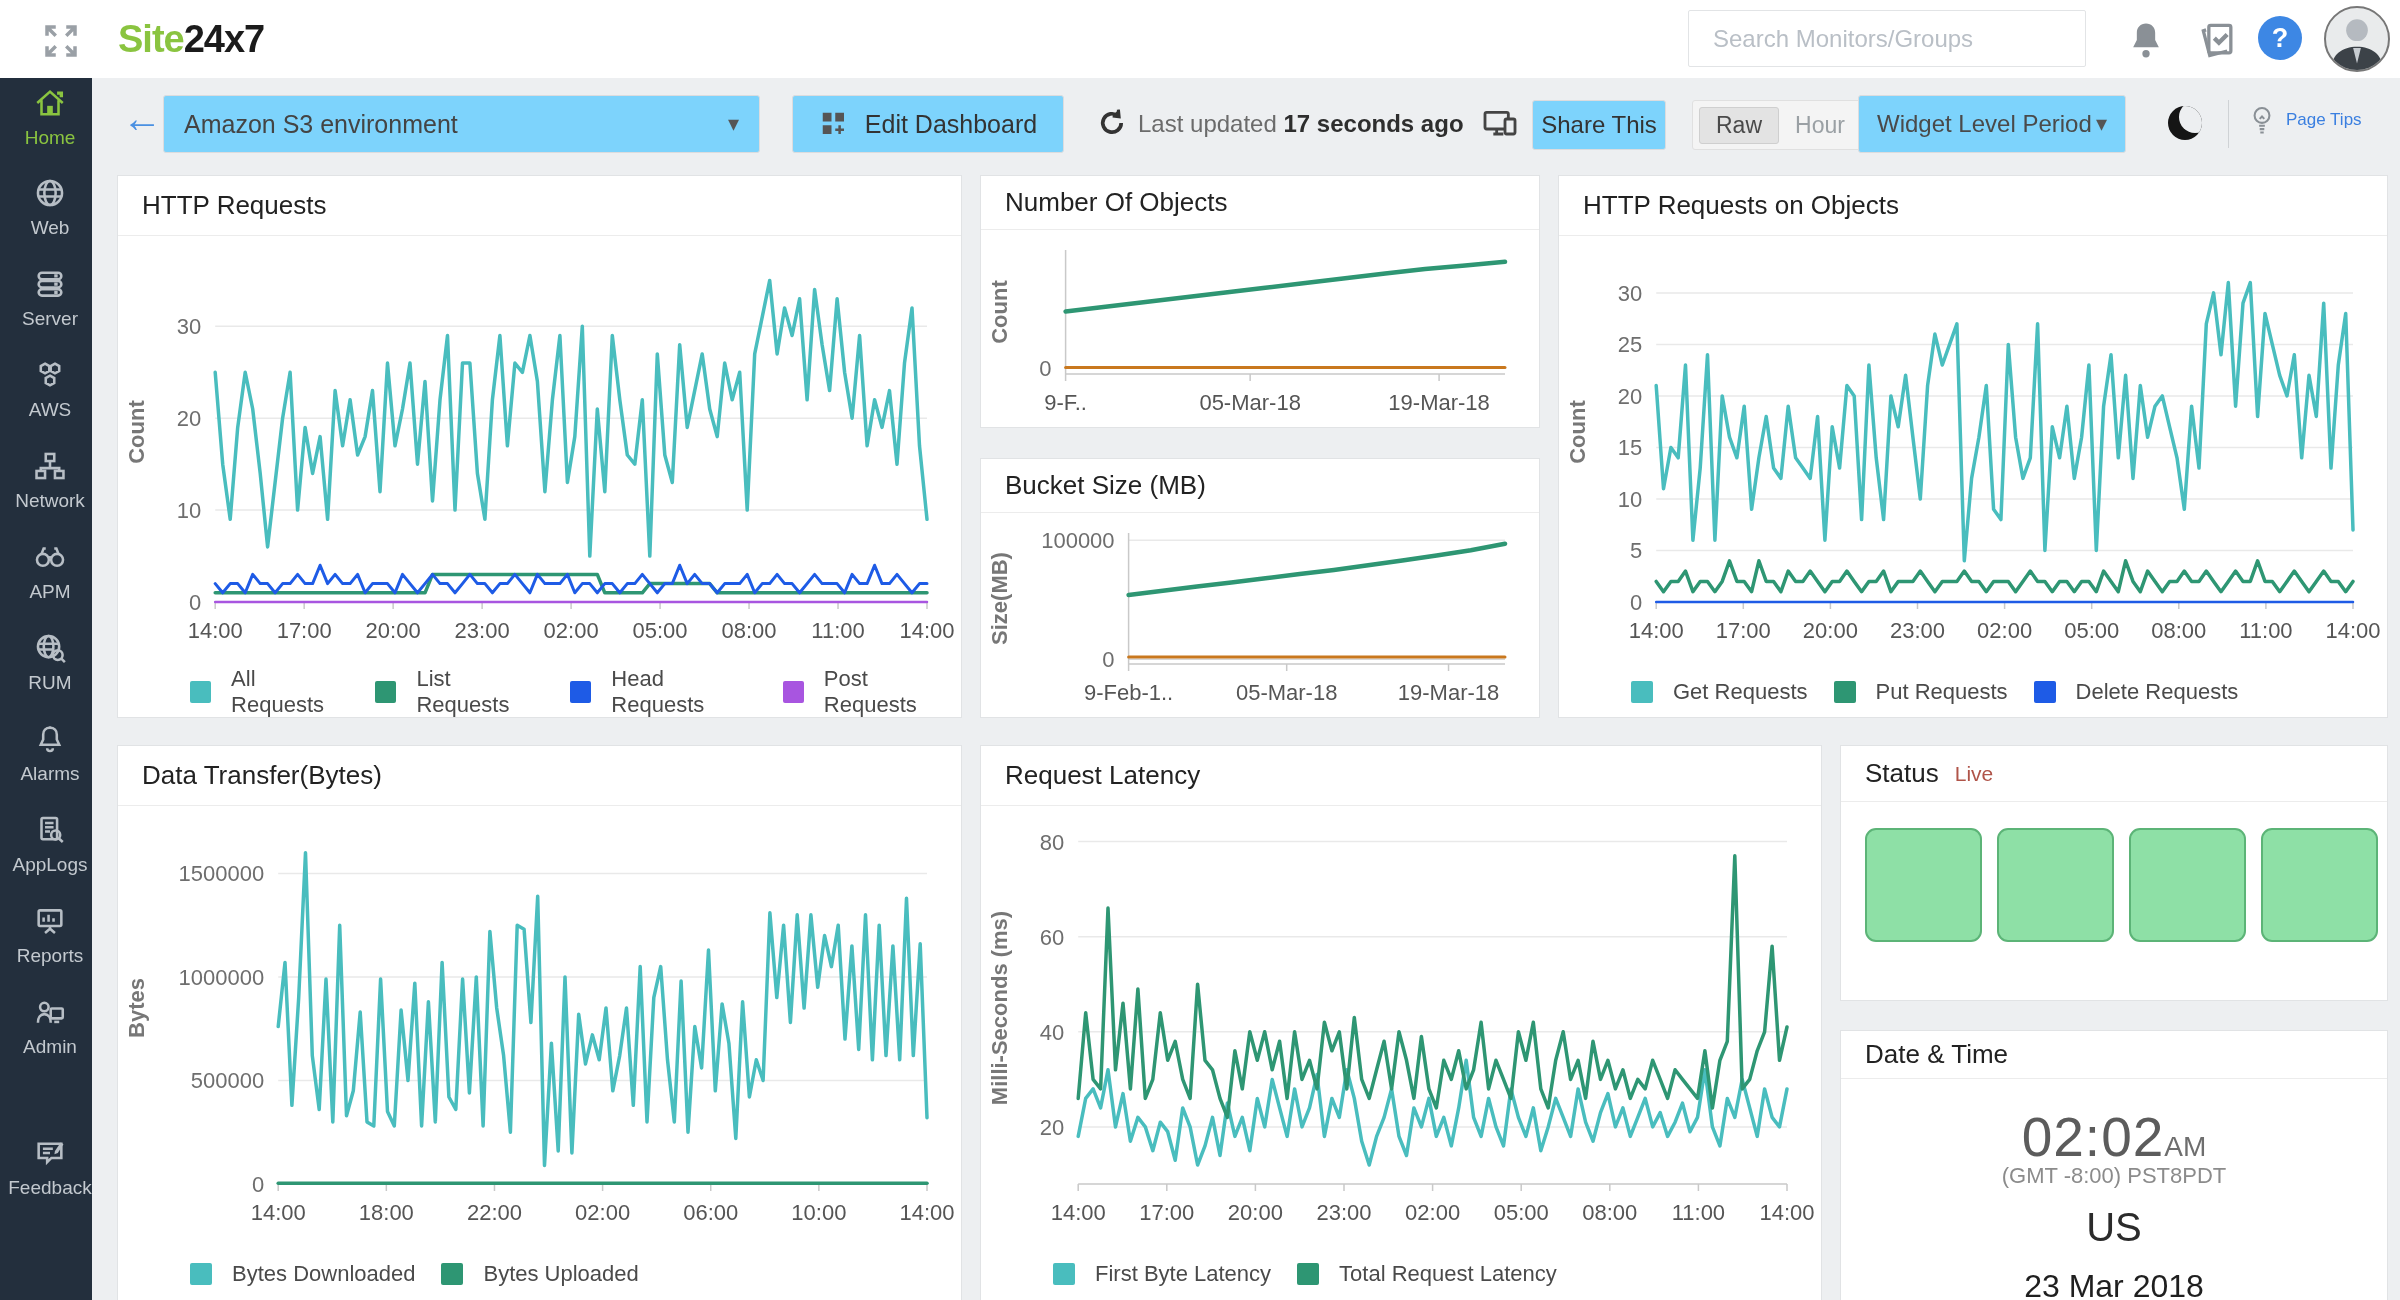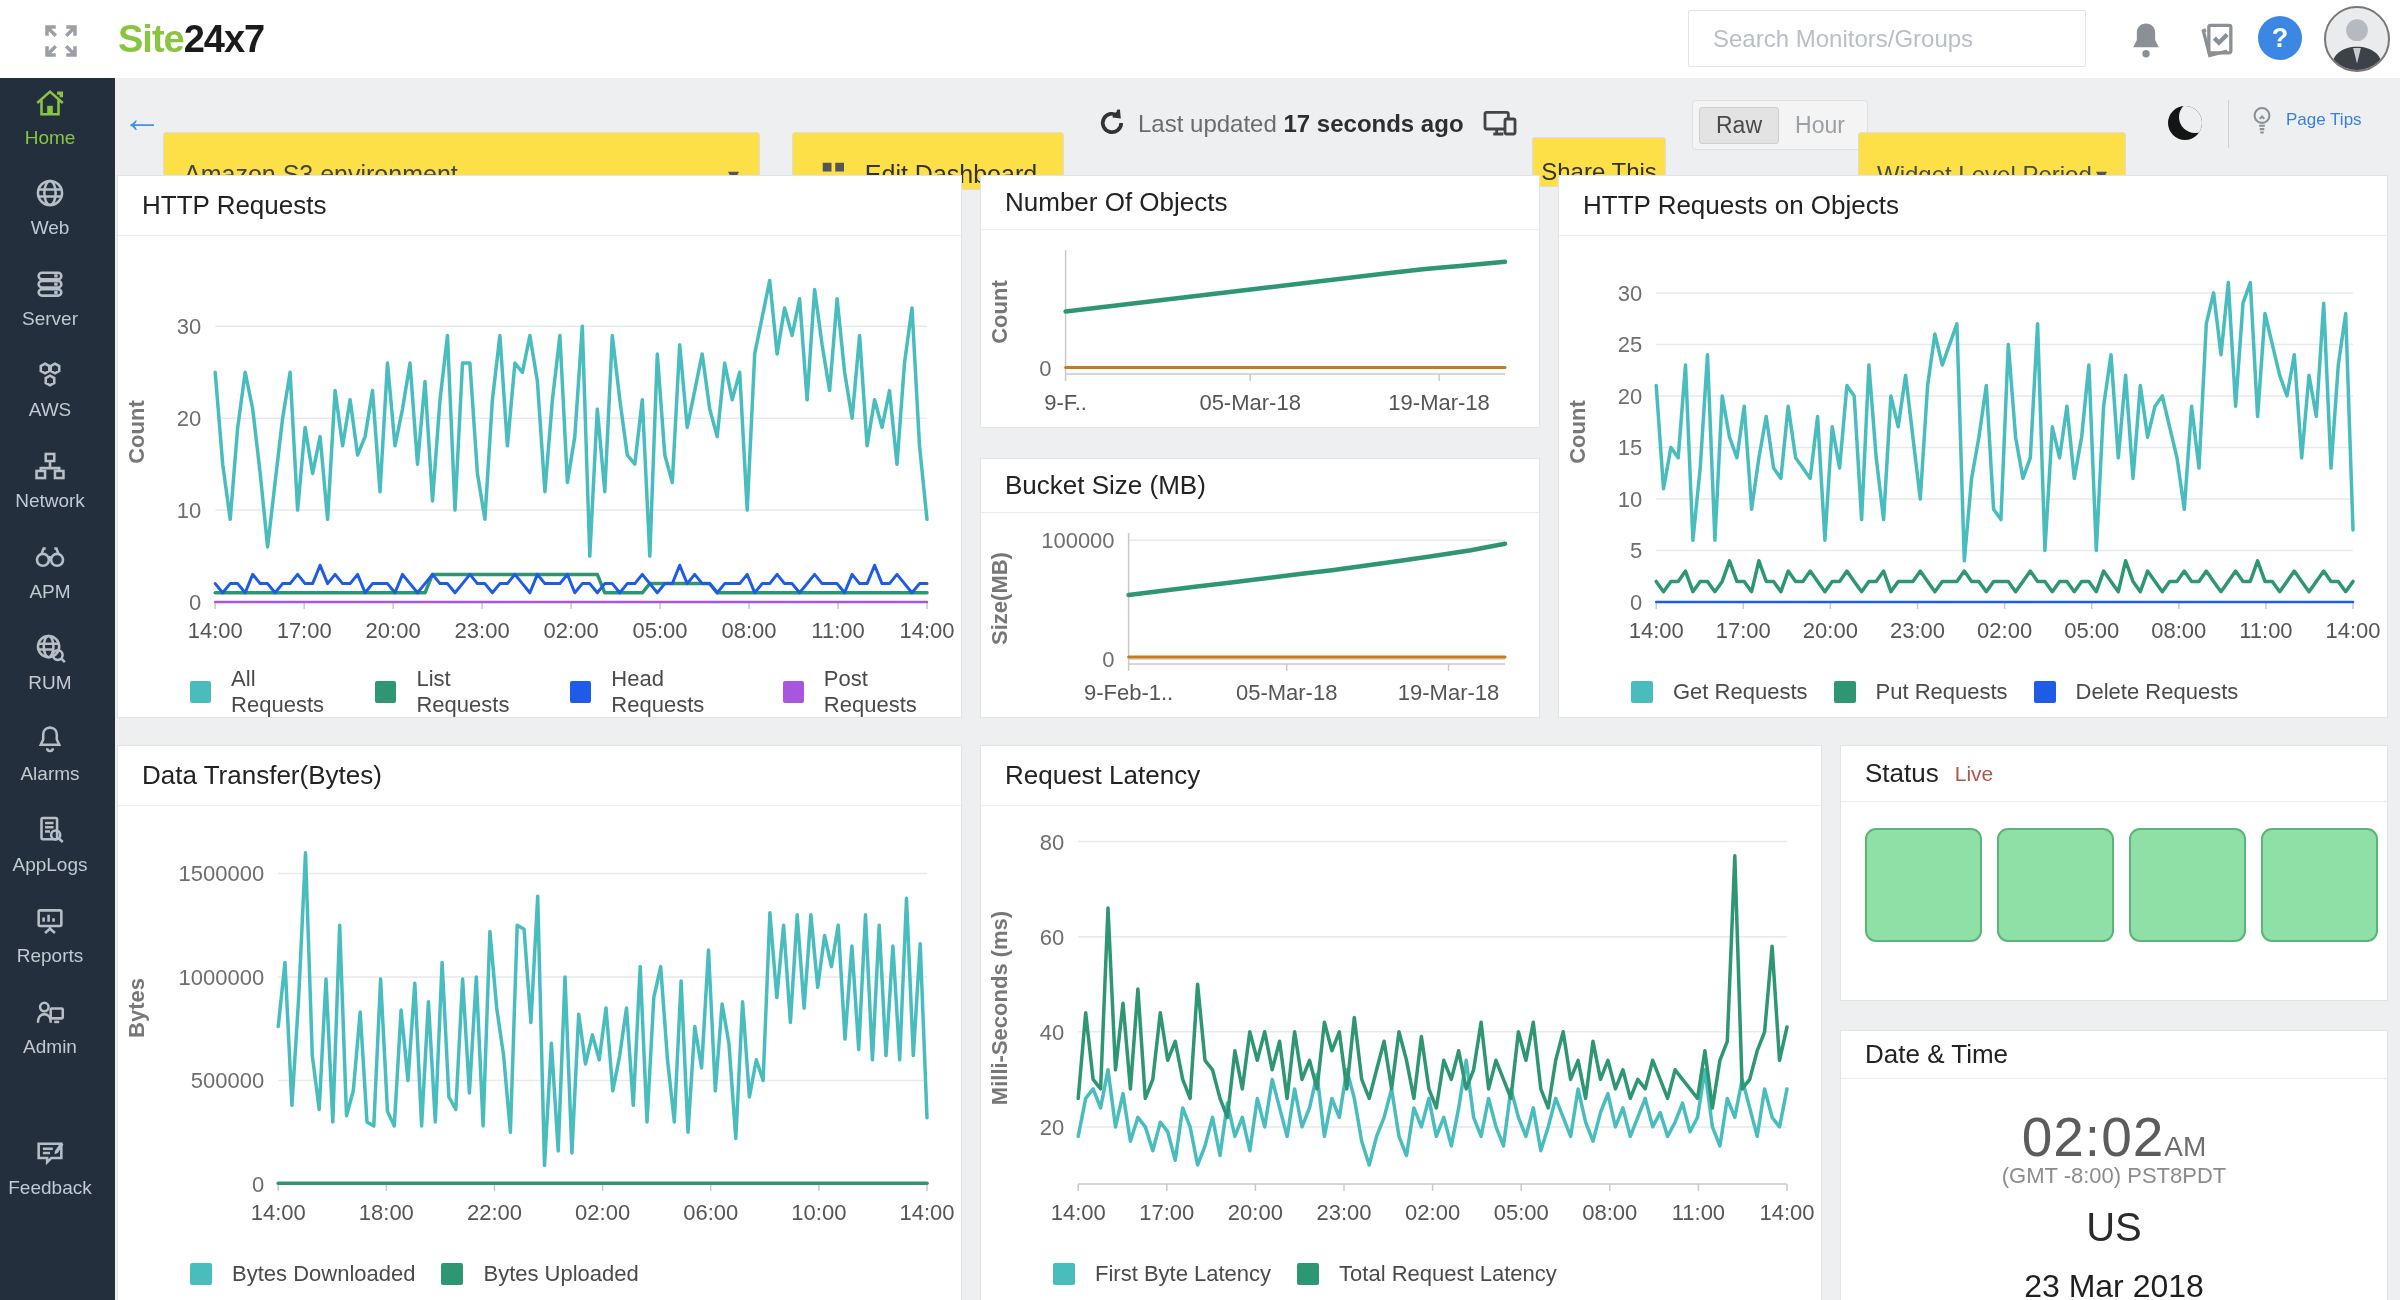"Home" .sidebar { width: 115px -> 92px }
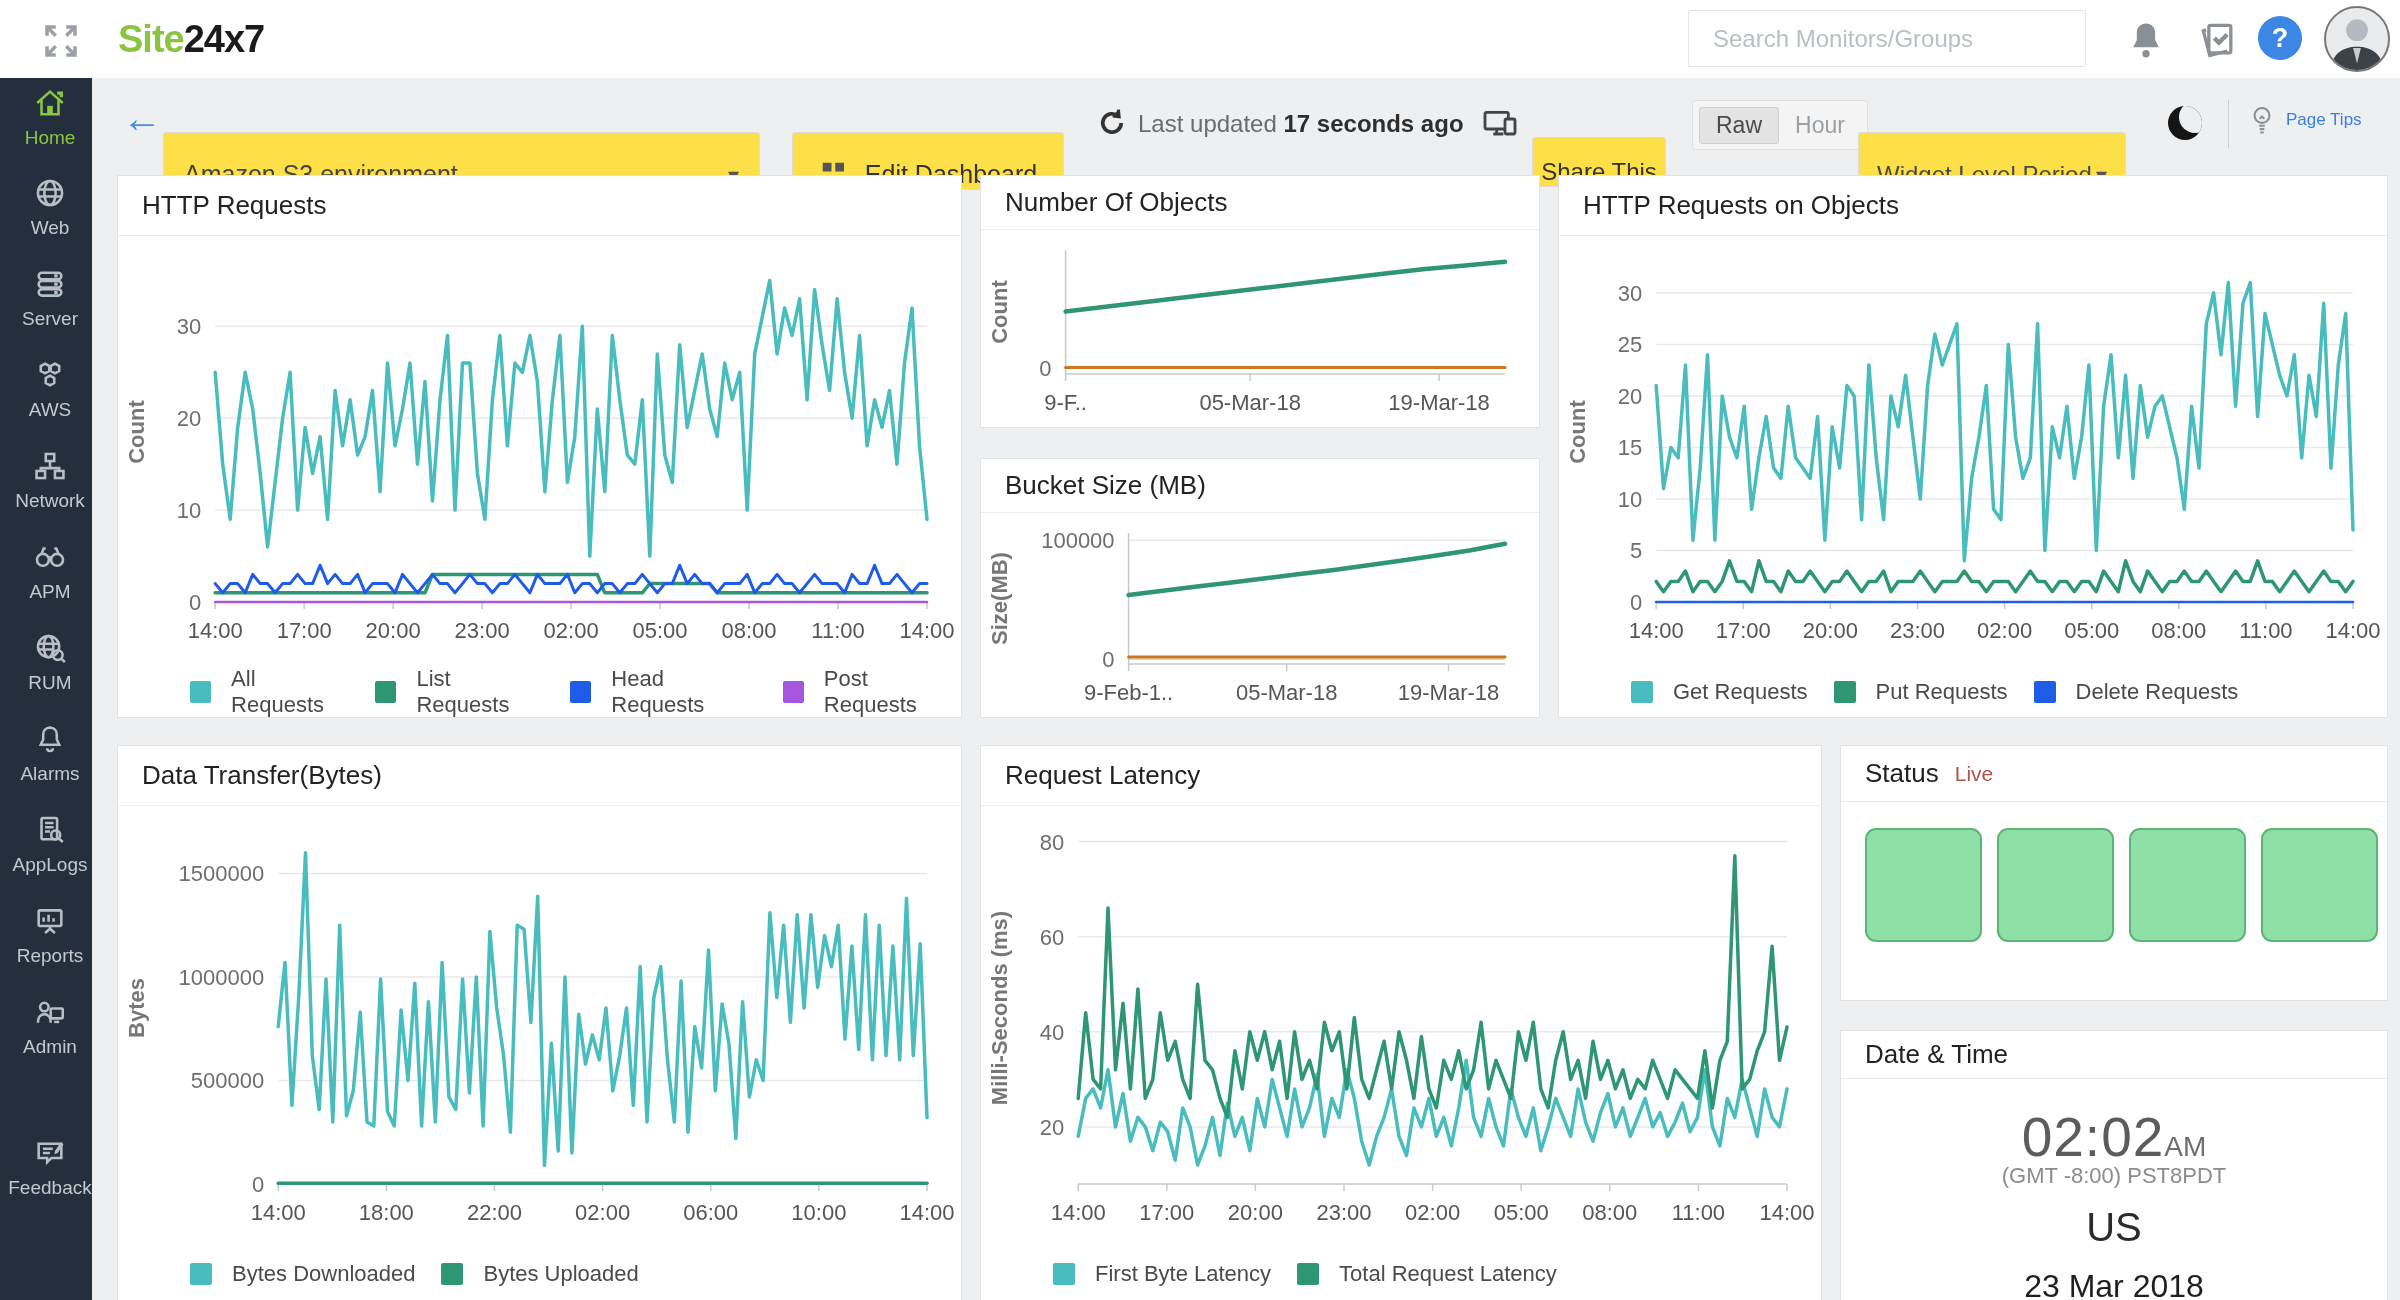"Amazon S3 environment" .tb-btn { align-items: flex-end -> center; background: #fde047 -> #7dd3fc; margin-top: 37px -> none }
